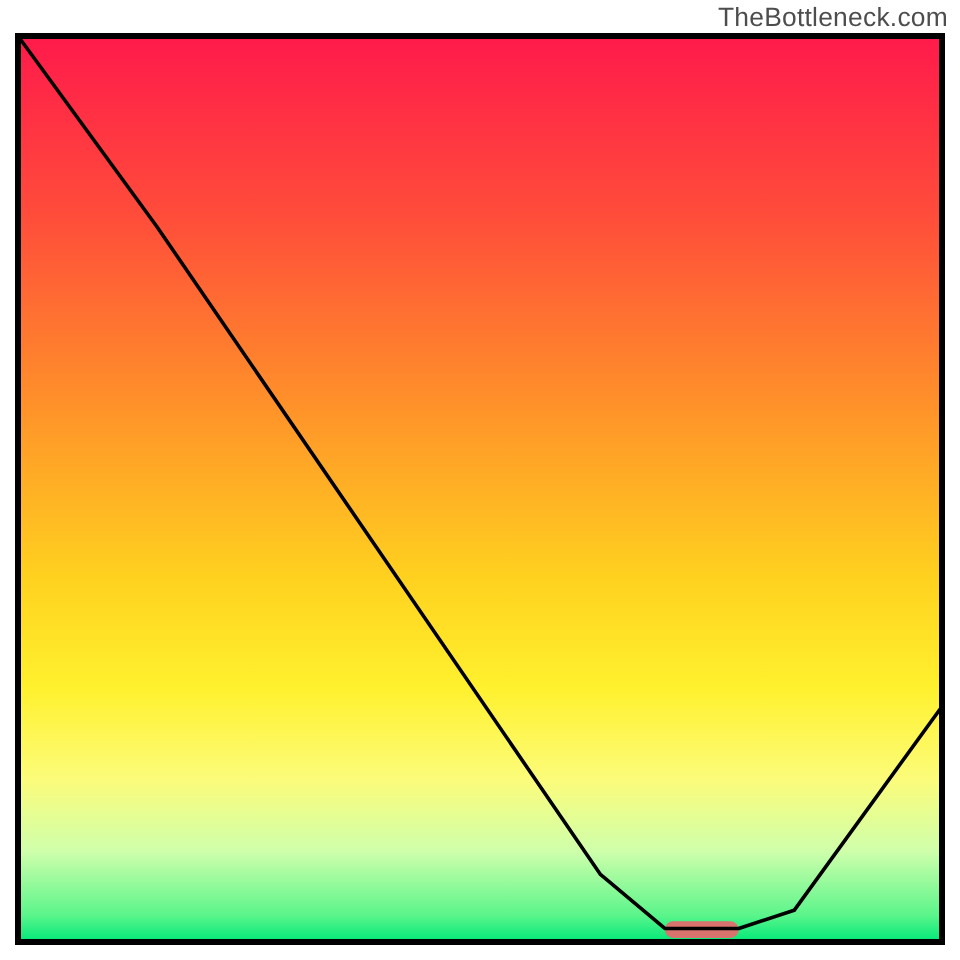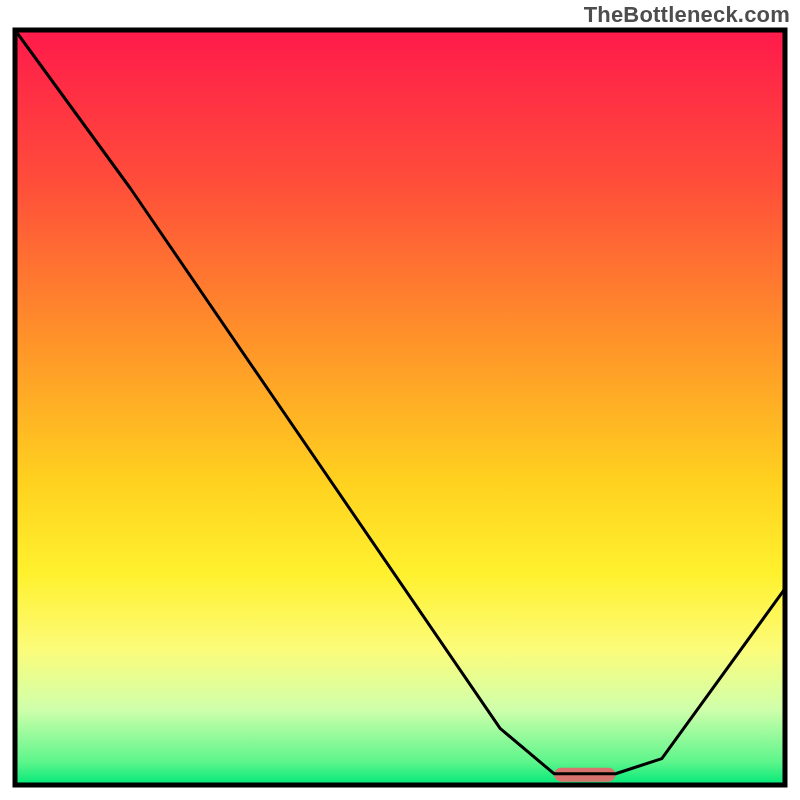"TheBottleneck.com" .watermark { font-weight: 700 -> 400 }
